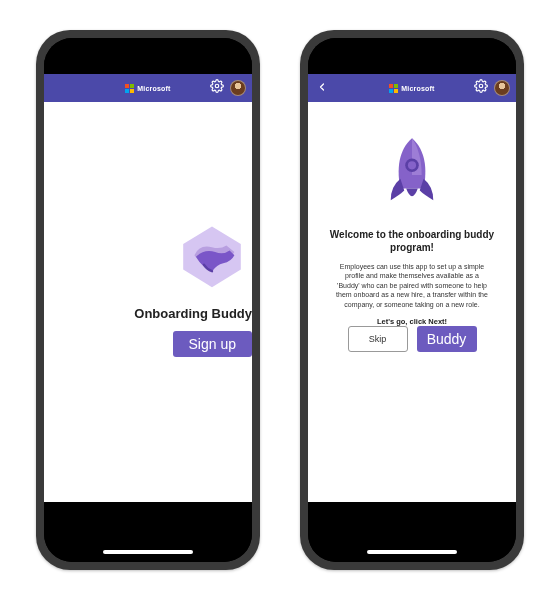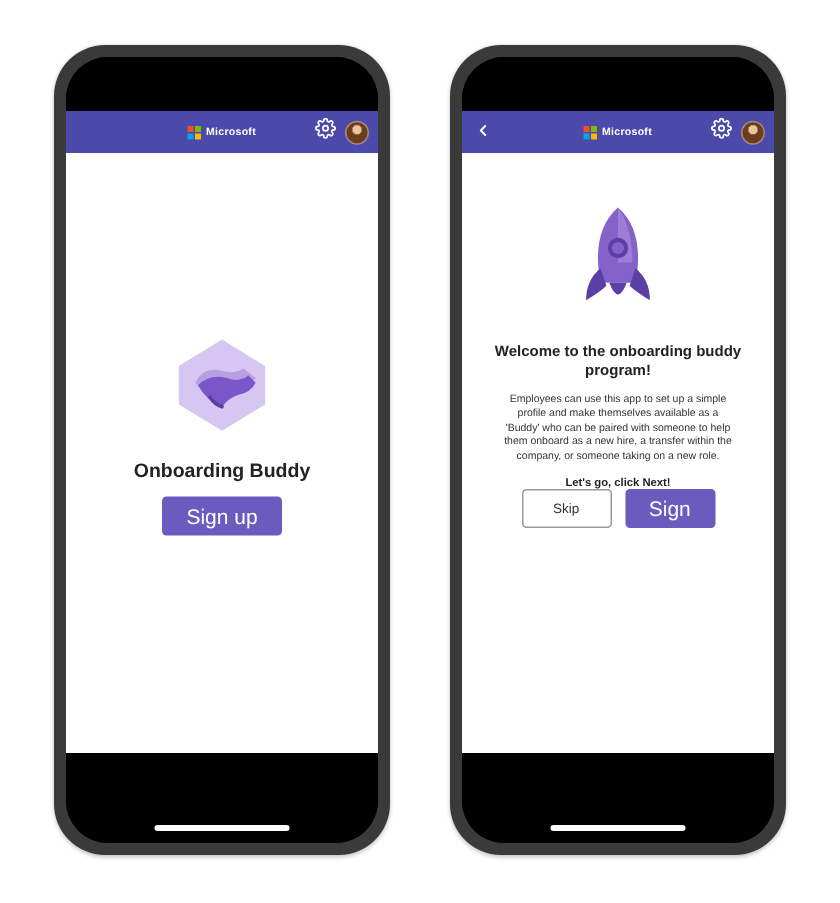"Onboarding Buddy" .screen1-content { align-items: none -> flex-end }
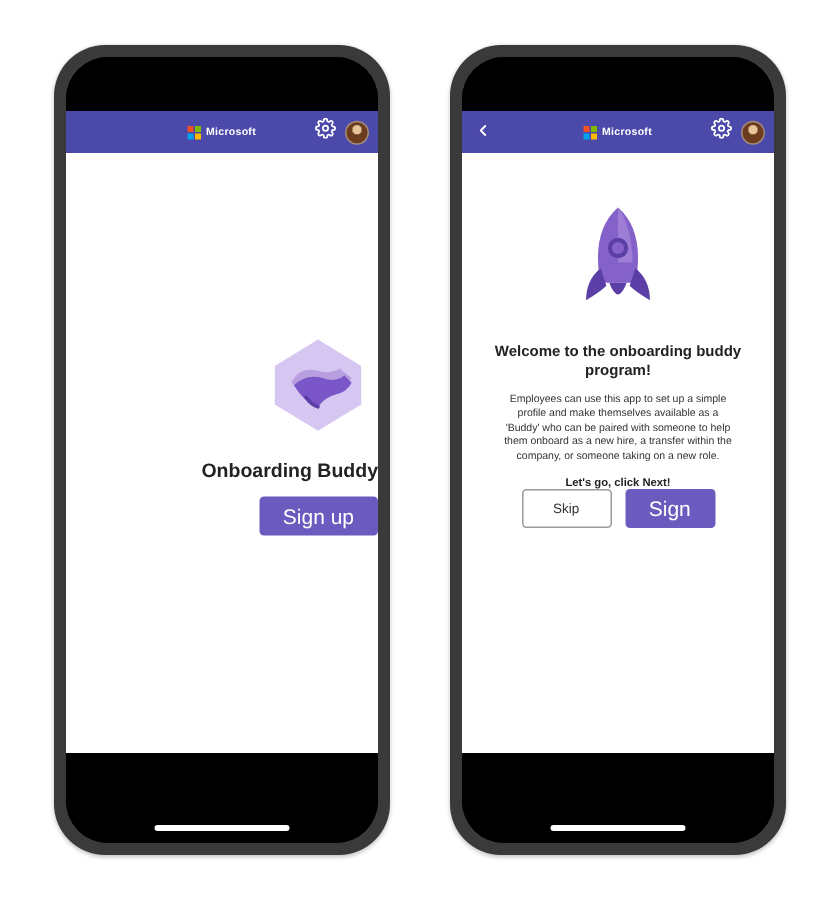"Sign" button.btn-primary { text: Sign -> Buddy }
